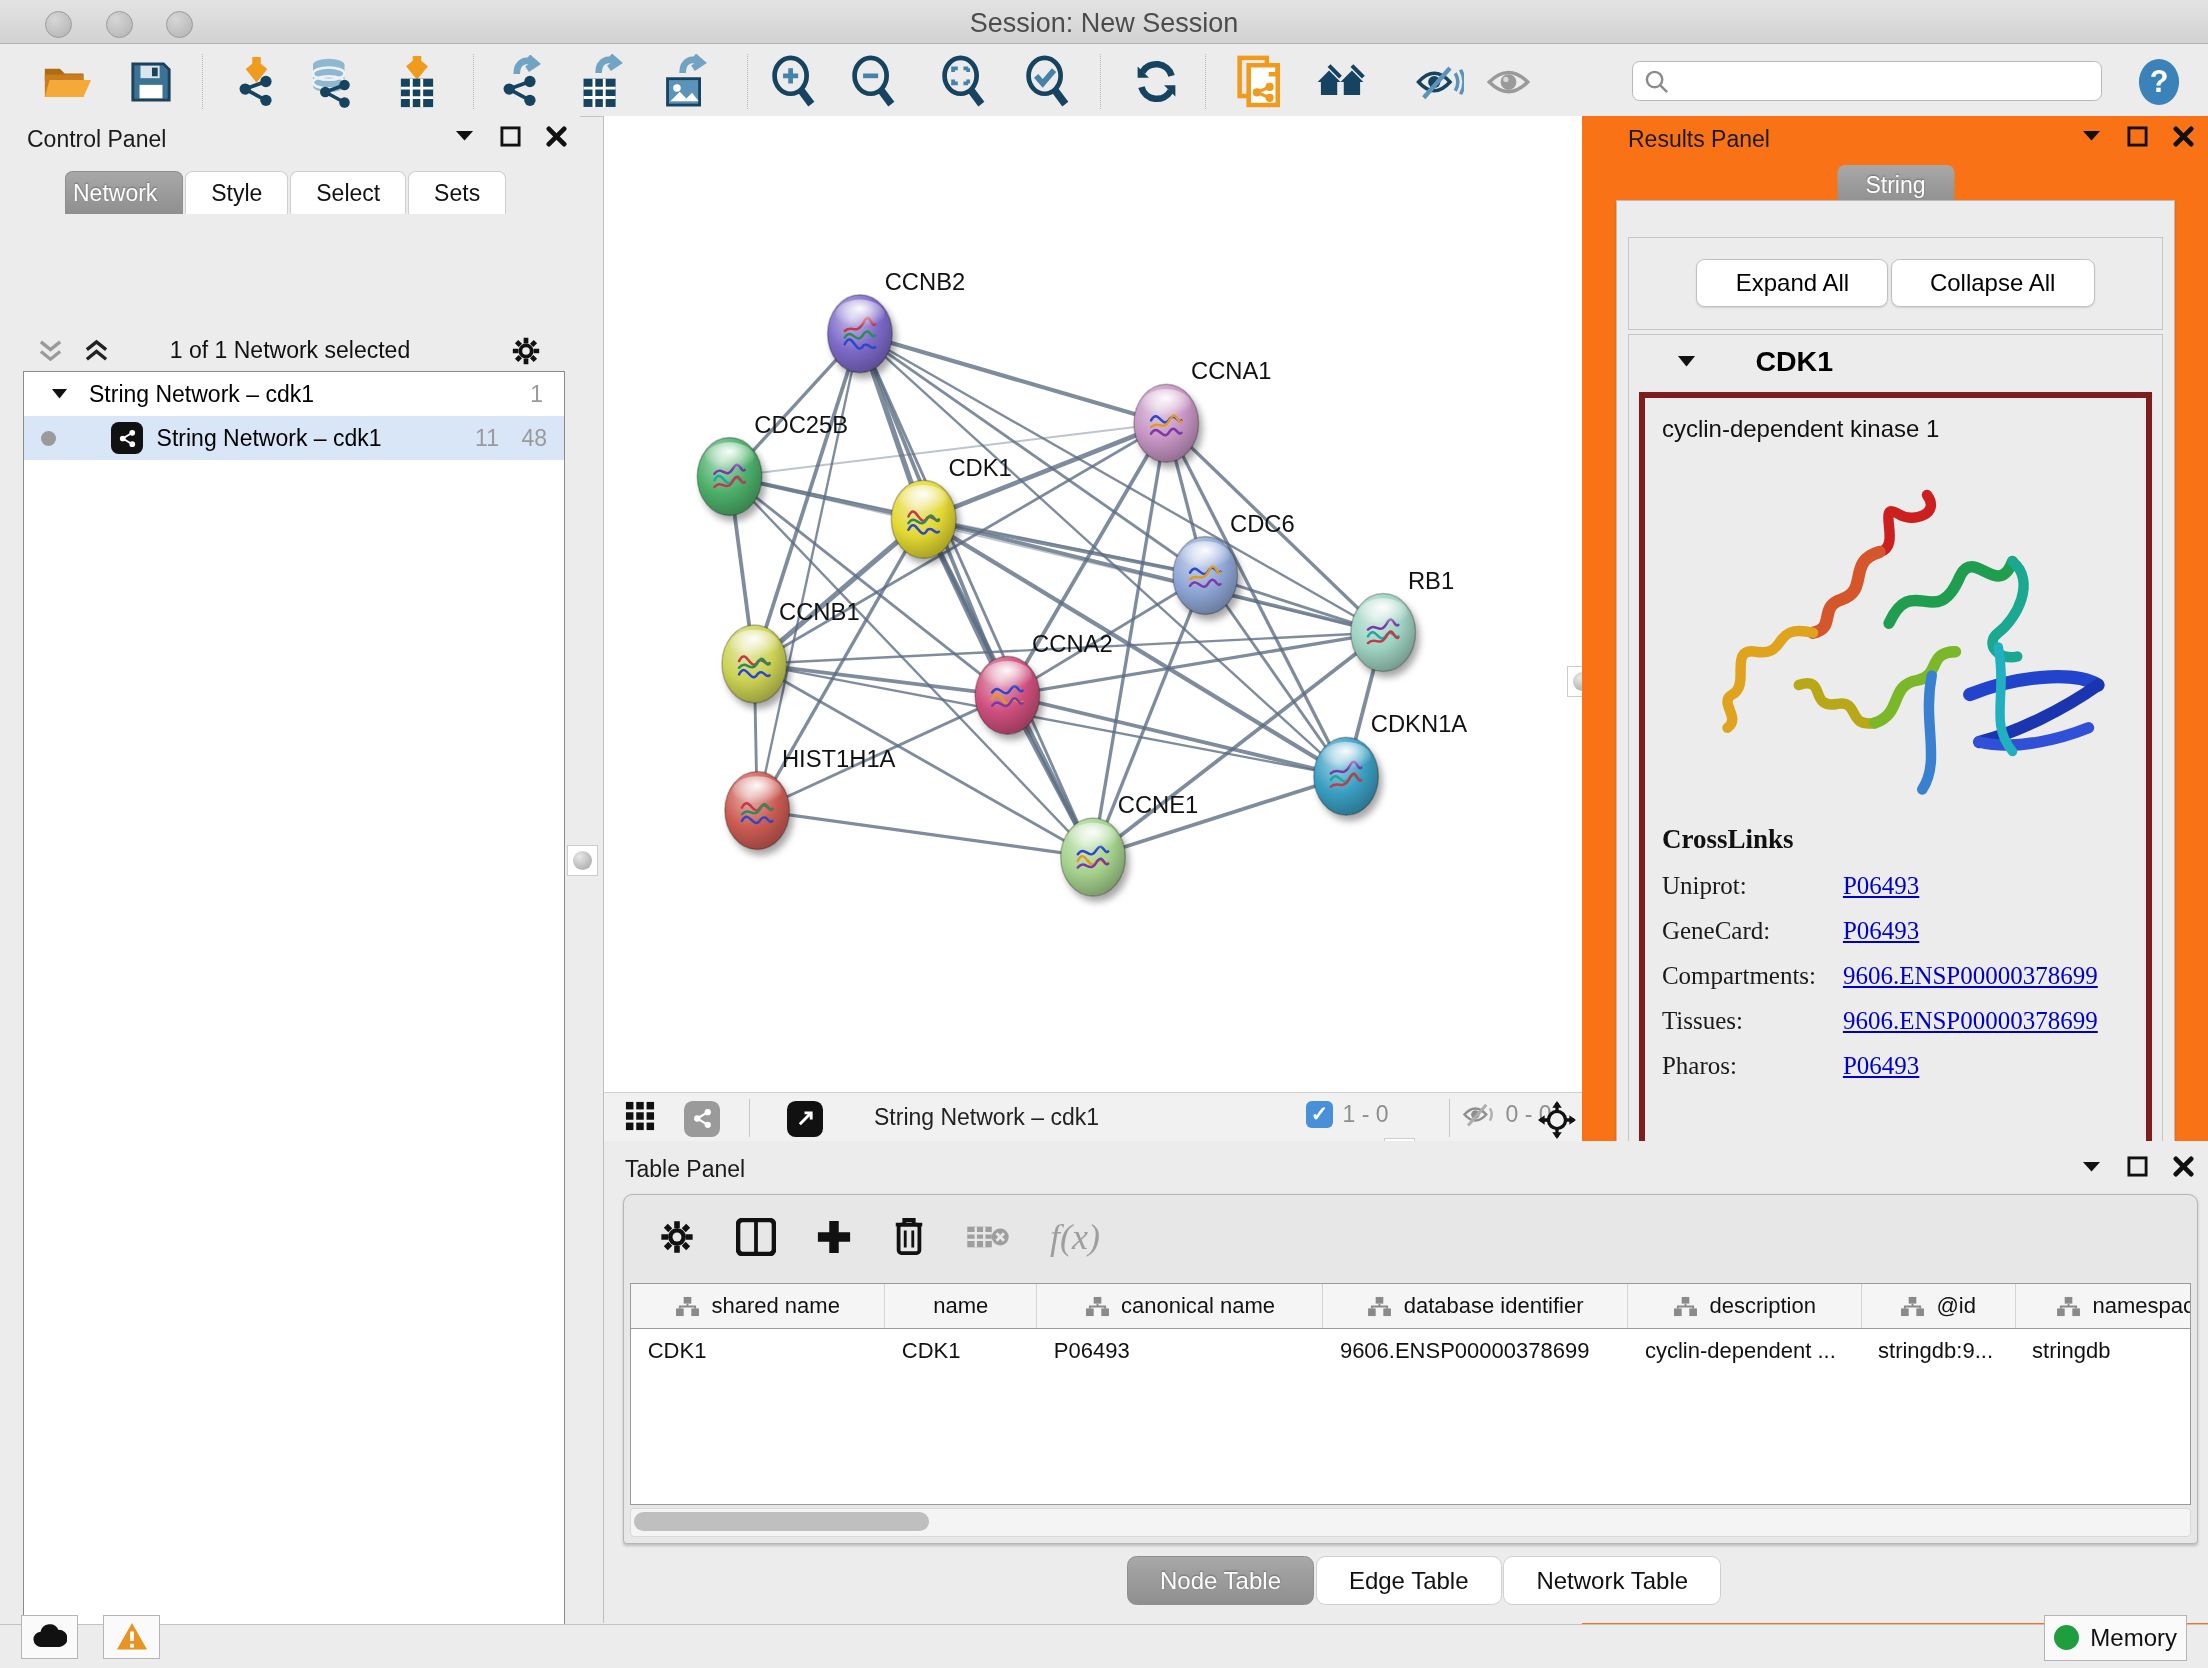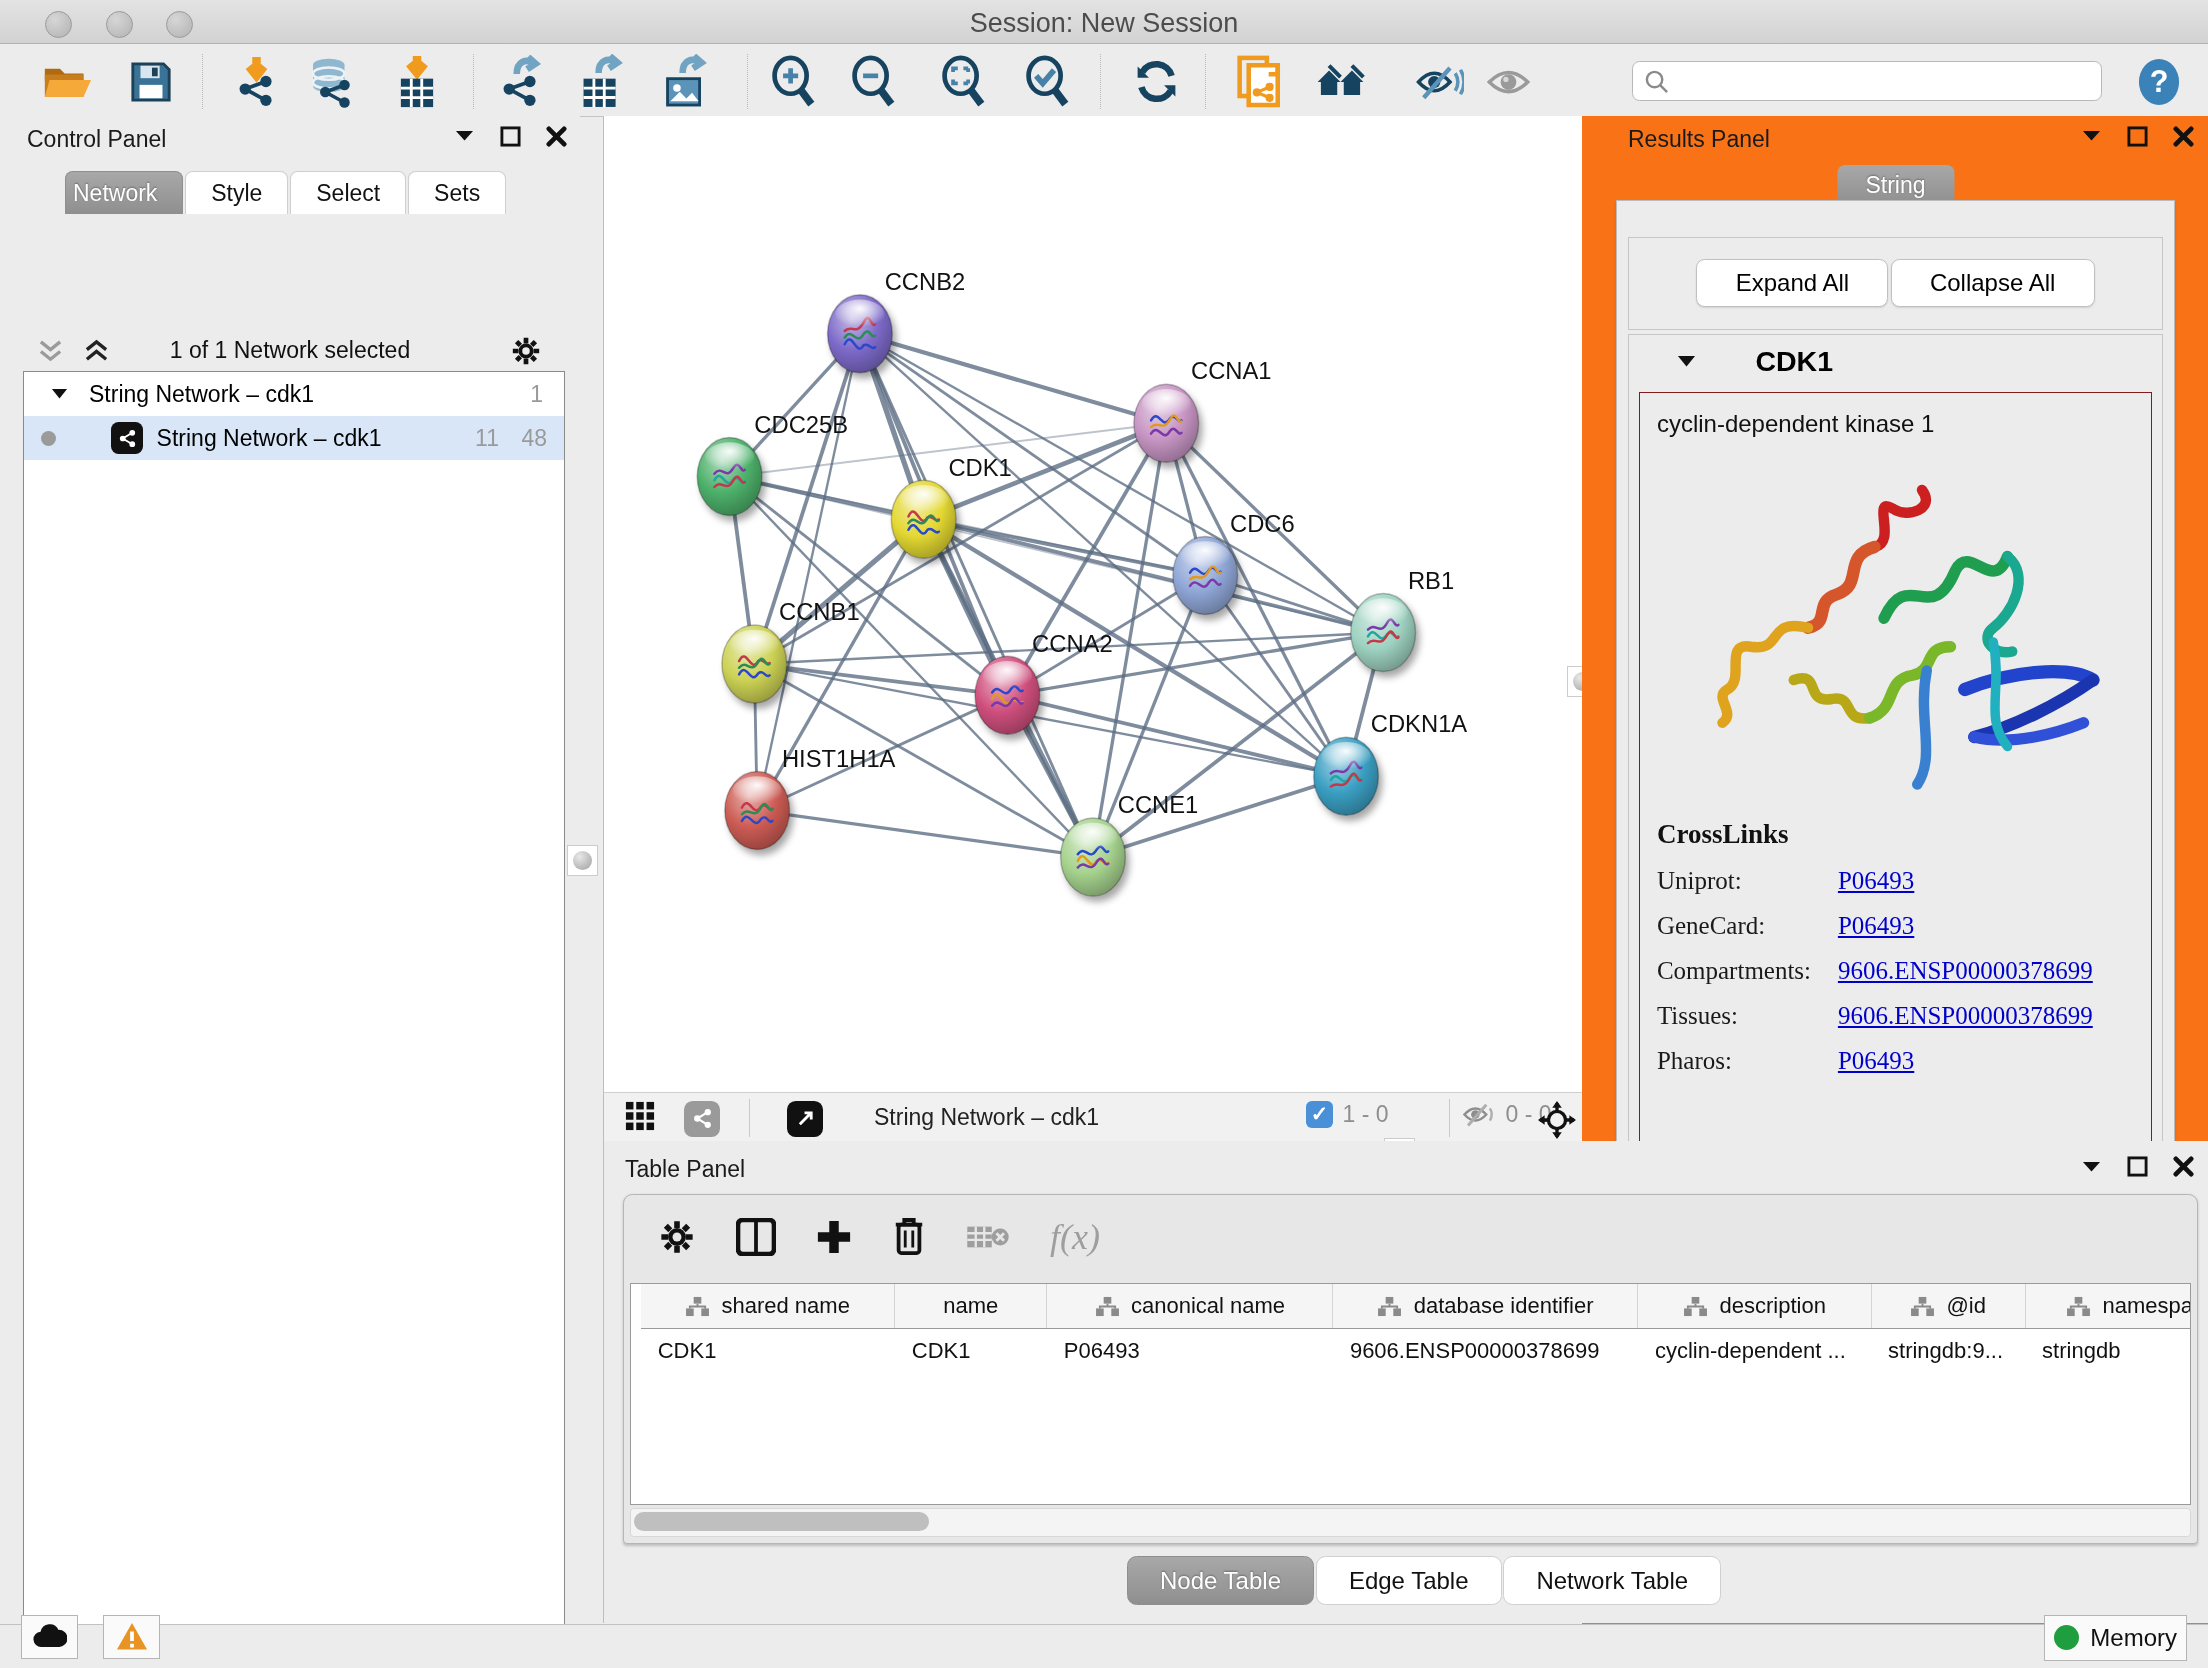"cyclin-dependent kinase 1" #rp-inner { border: 1px solid #7f1d1d -> 6px solid #7f1d1d }
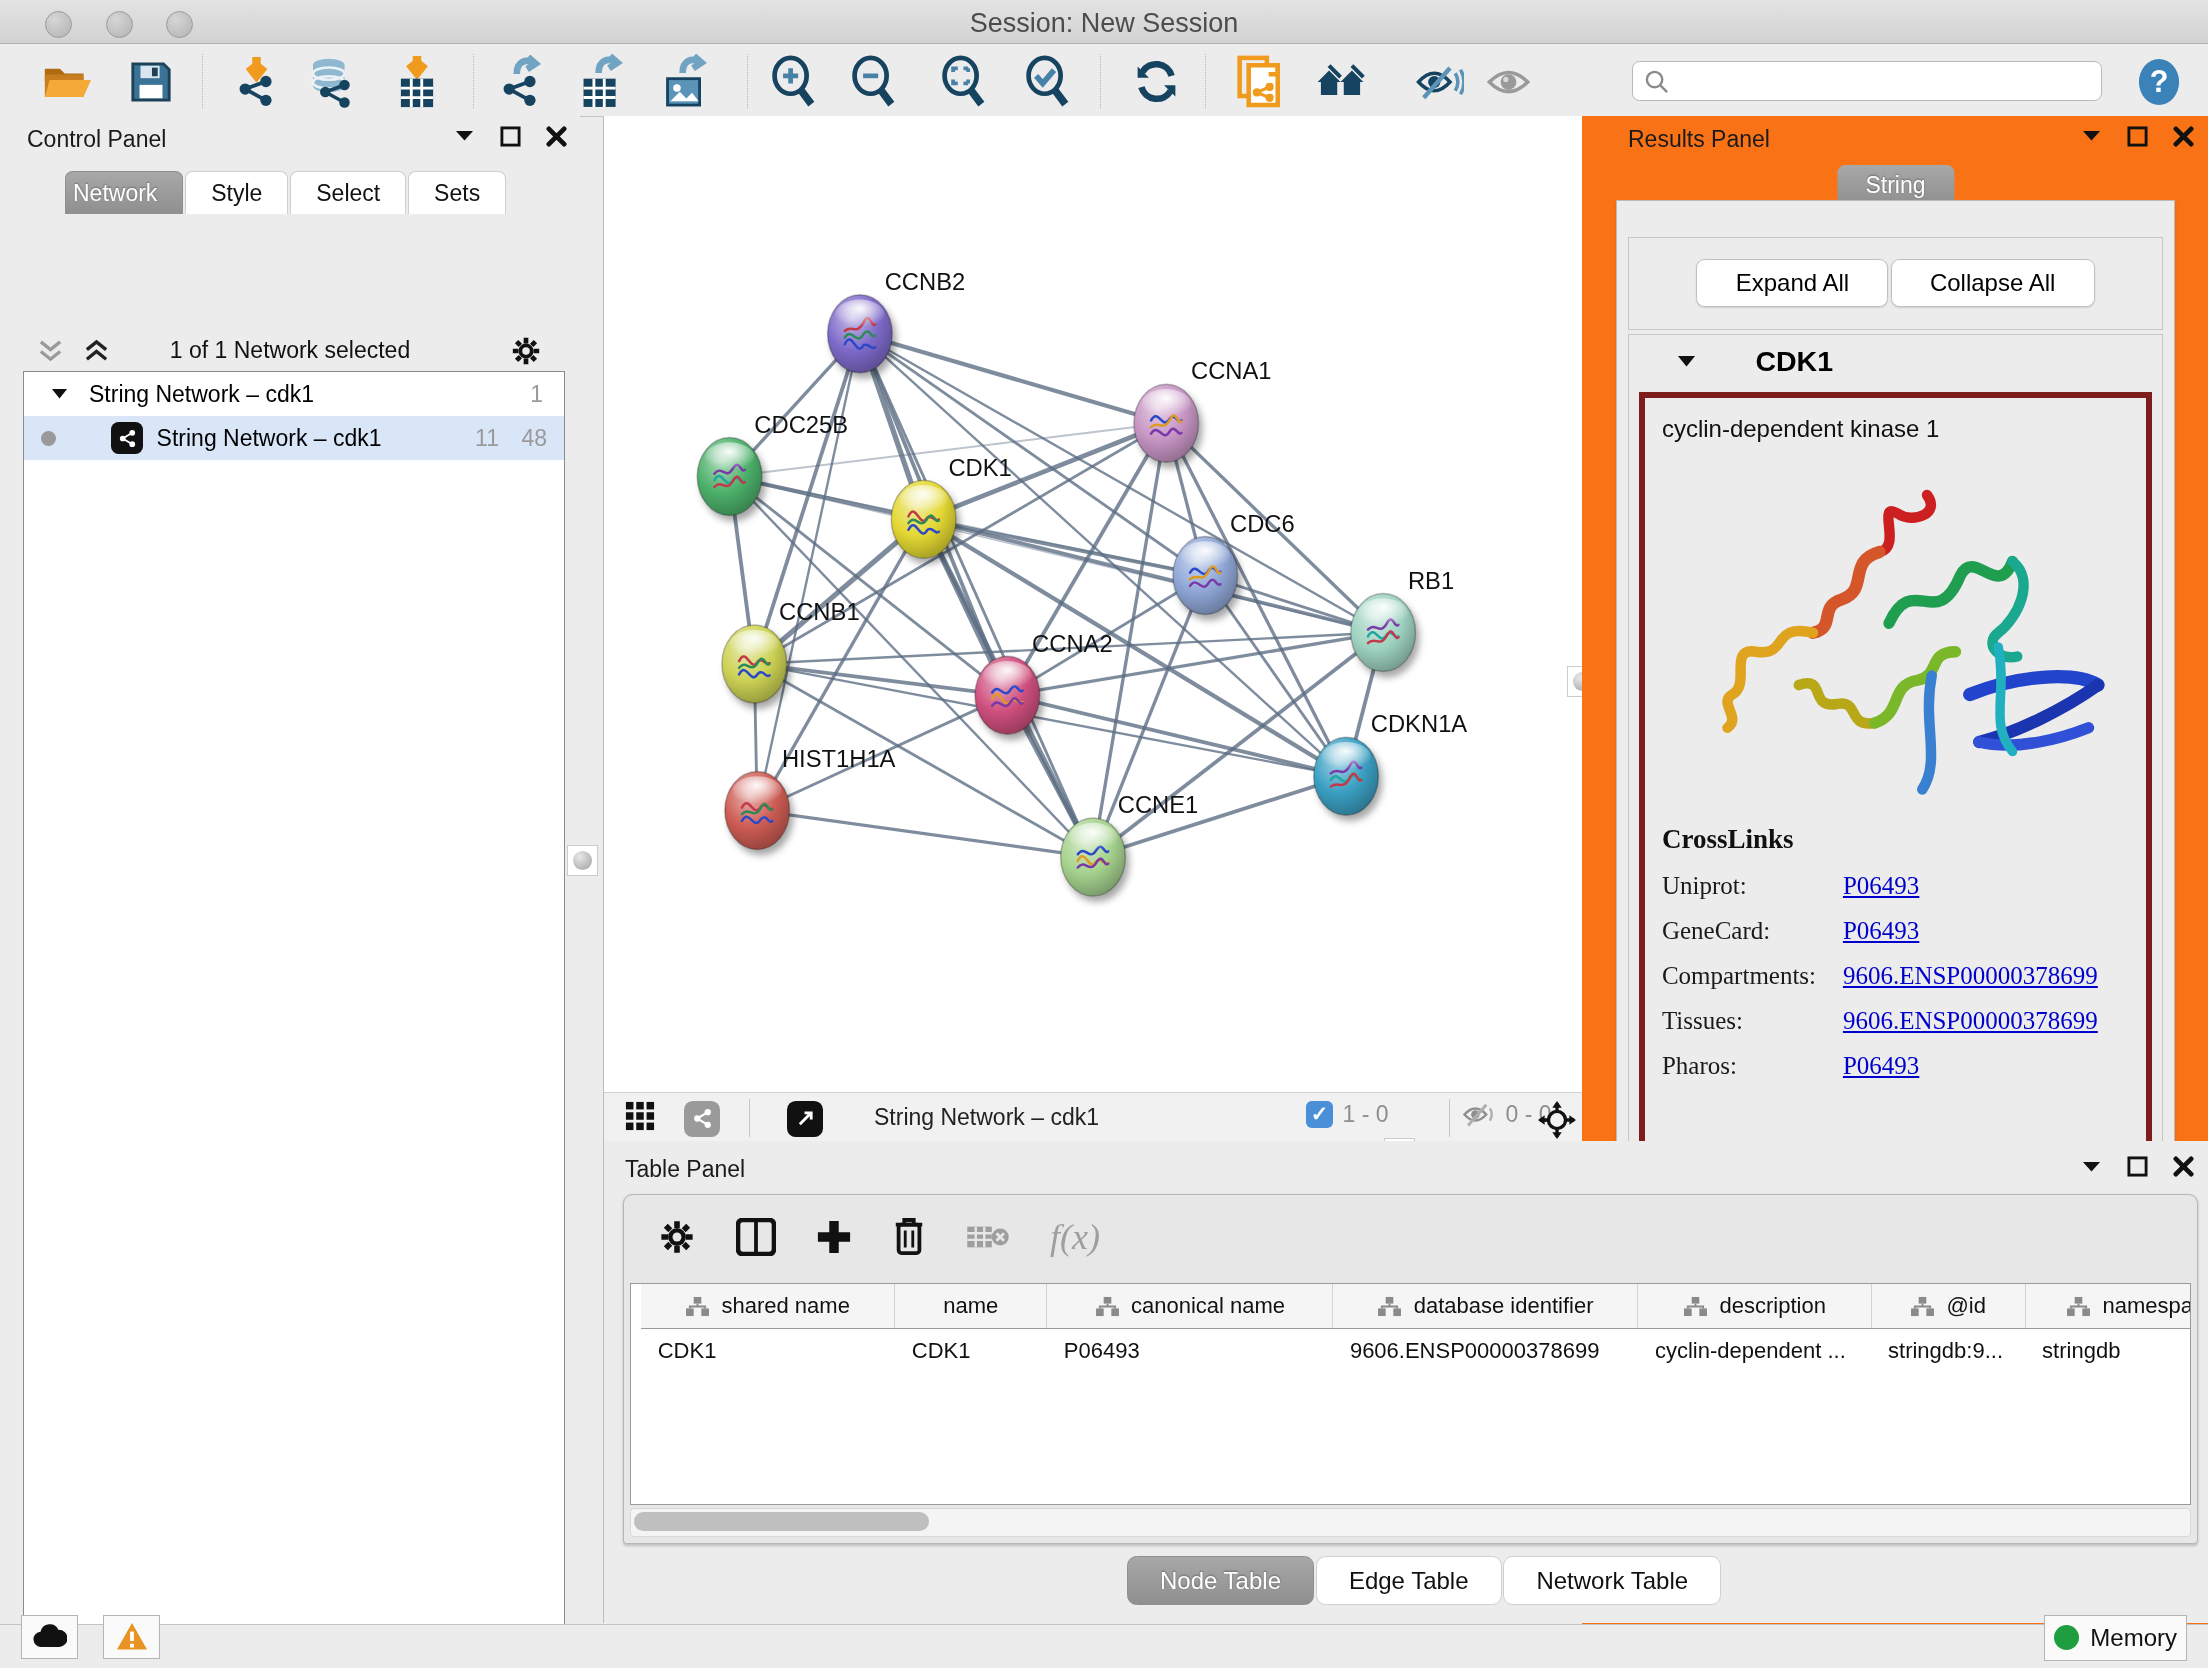"shared name" #tp-table { padding-left: 10px -> none }
